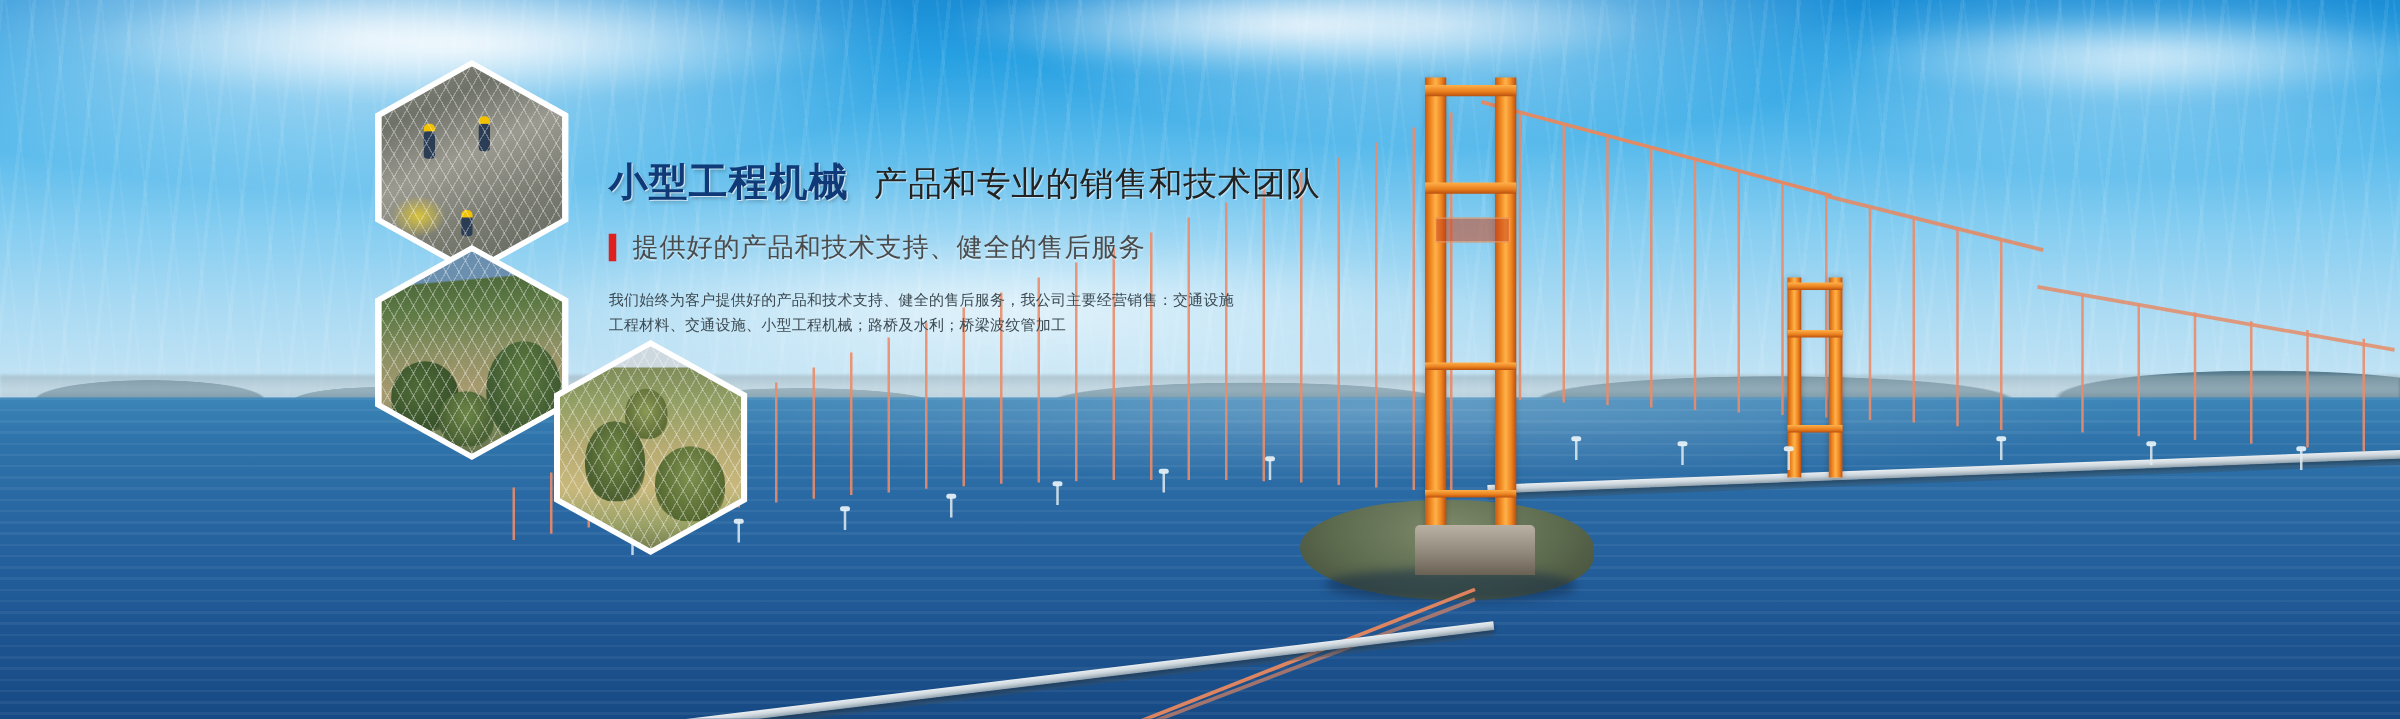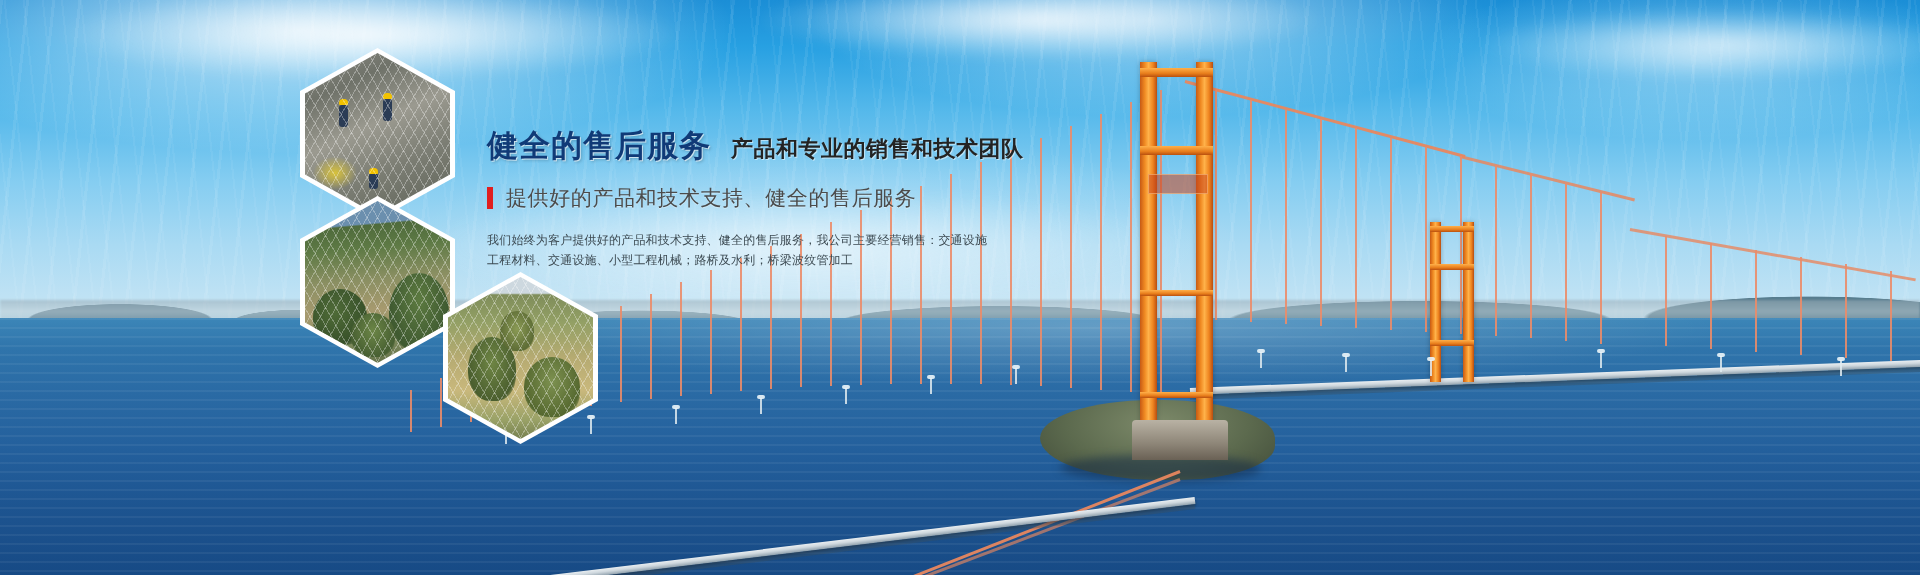"健全的售后服务" span.h-main { text: 健全的售后服务 -> 小型工程机械 }
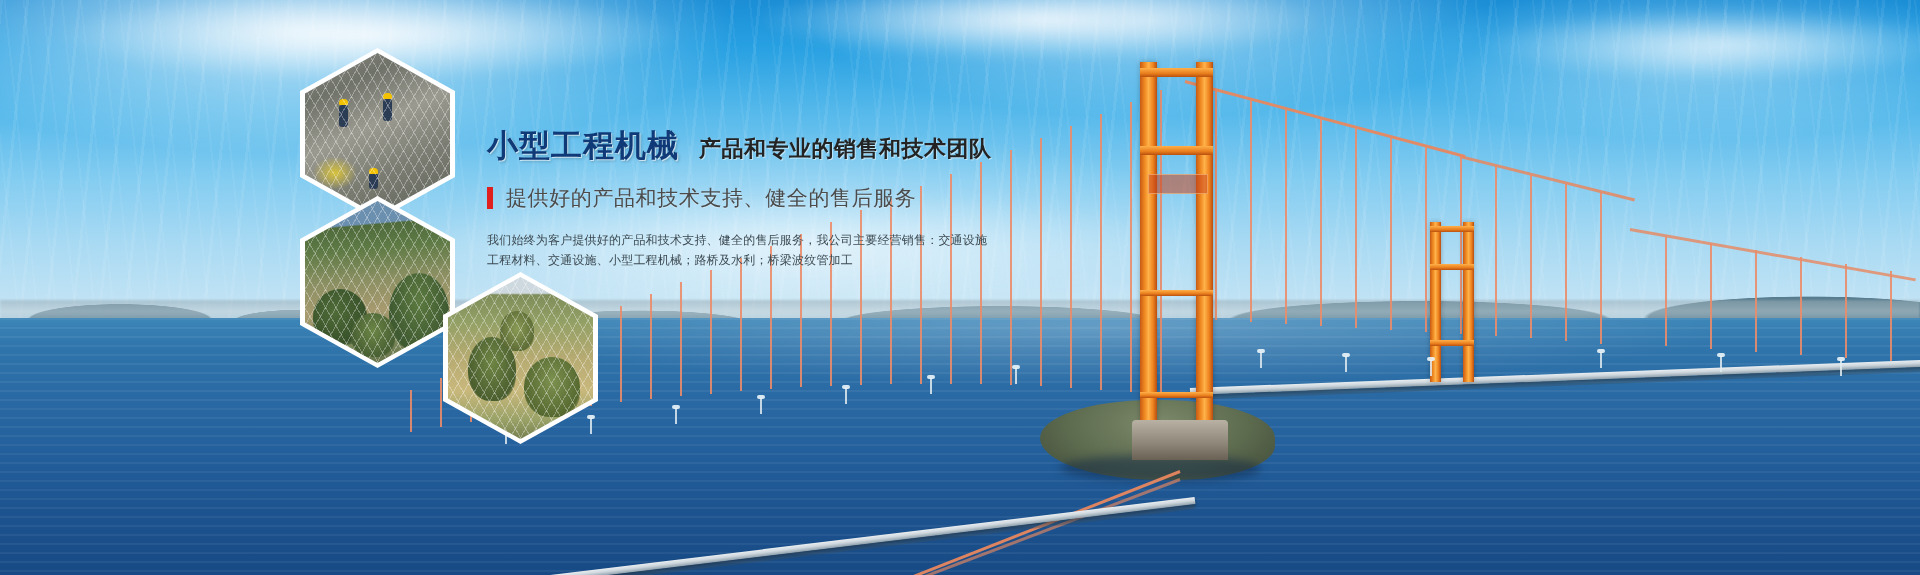"产品和专业的销售和技术团队" .h-sub { font-size: 22px -> 27px; font-weight: bold -> normal }
